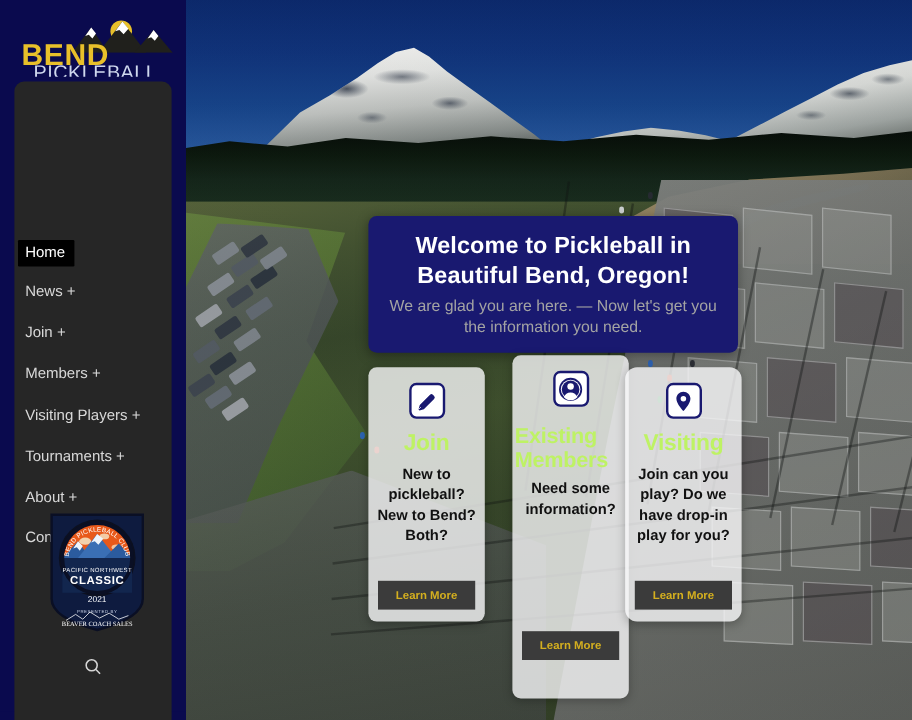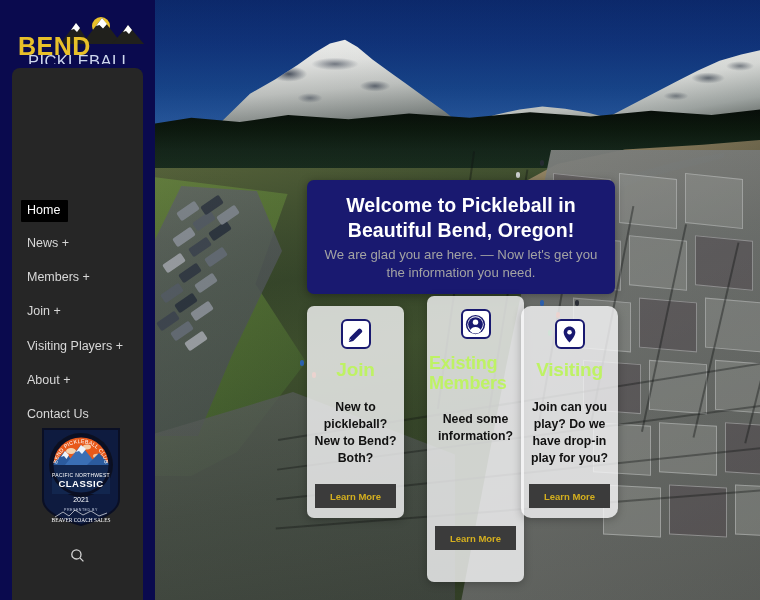"Home" .nav { left: 12px -> 0; padding-left: none -> 6px }
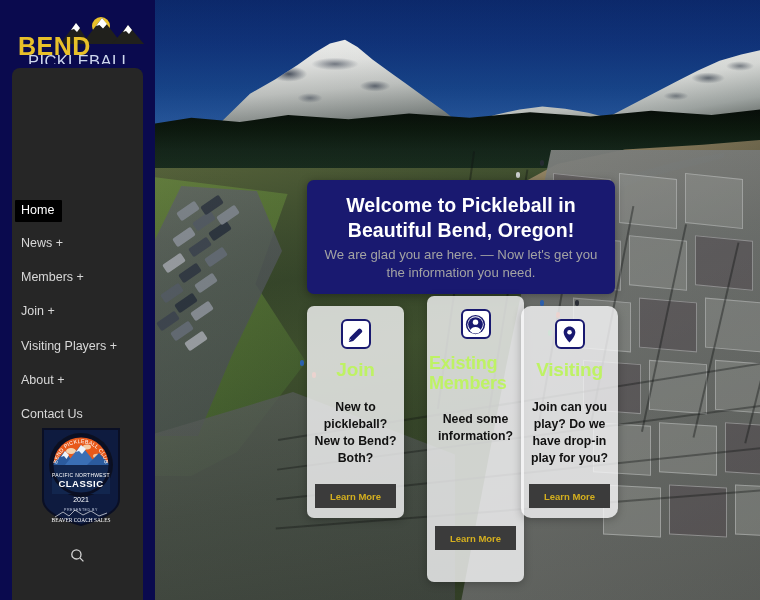"Members +" div.nav-item { order: before "Join +" -> after "Join +" }
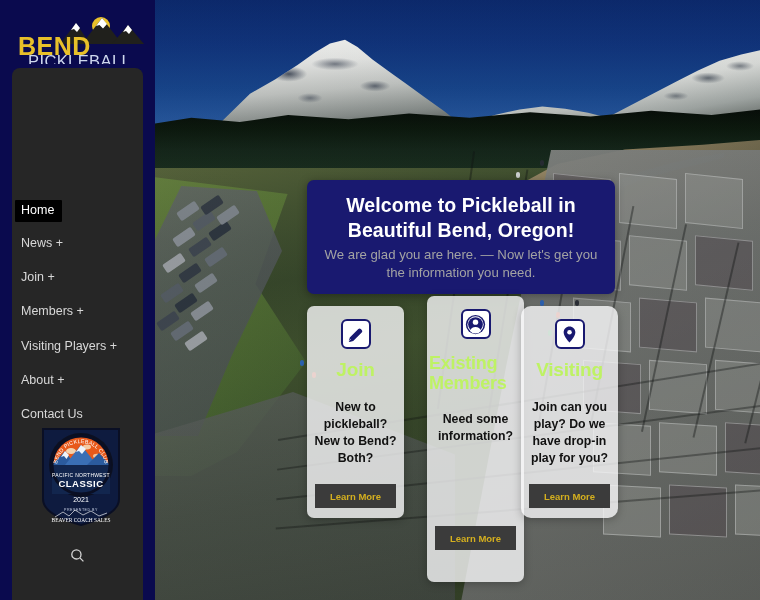"Tournaments +" div.nav-item { html: none -> <div>Tournaments +</div> }
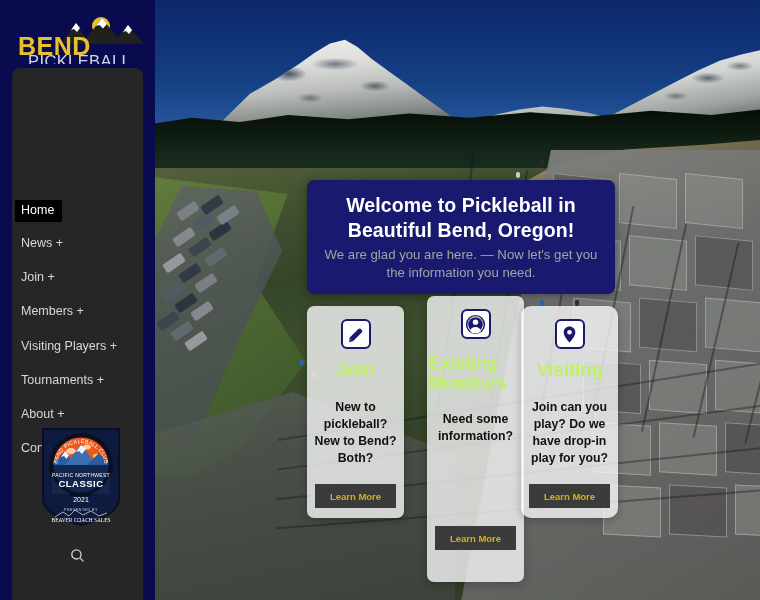"New to pickleball? New to" .card-body { margin-top: 18px -> 6px }
